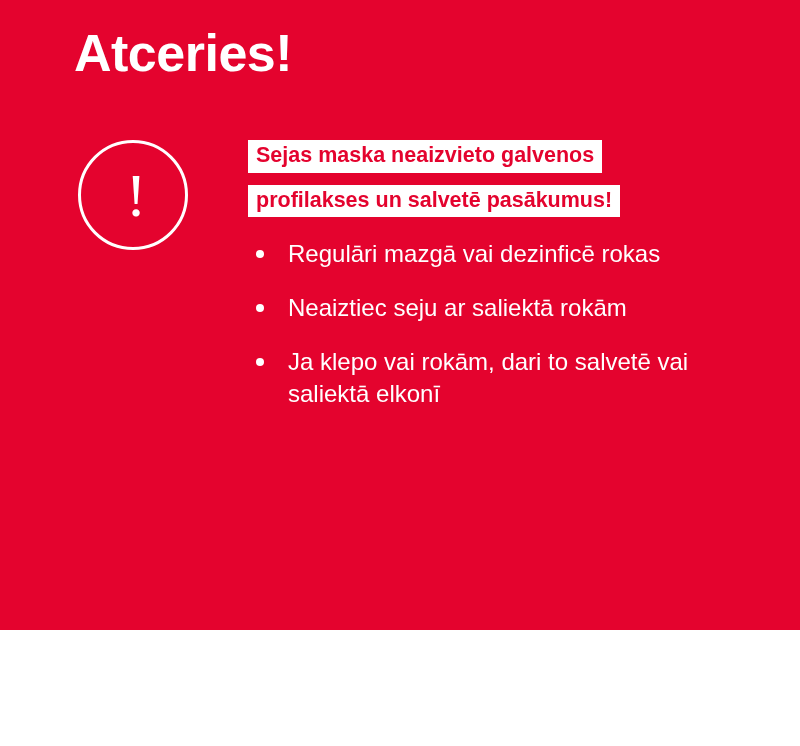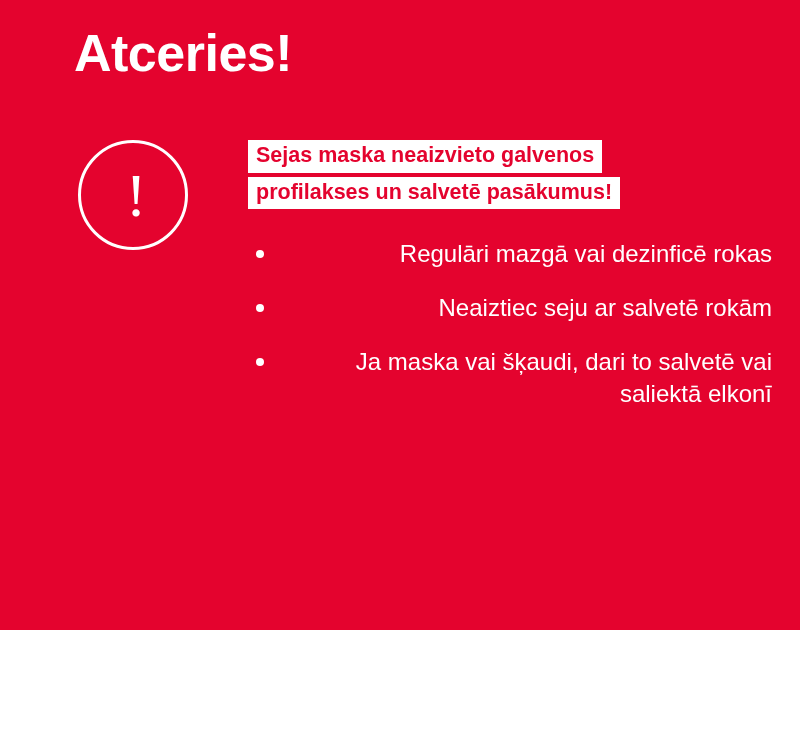"Sejas maska neaizvieto galvenos" .subhead-line { margin-bottom: 4px -> 12px }
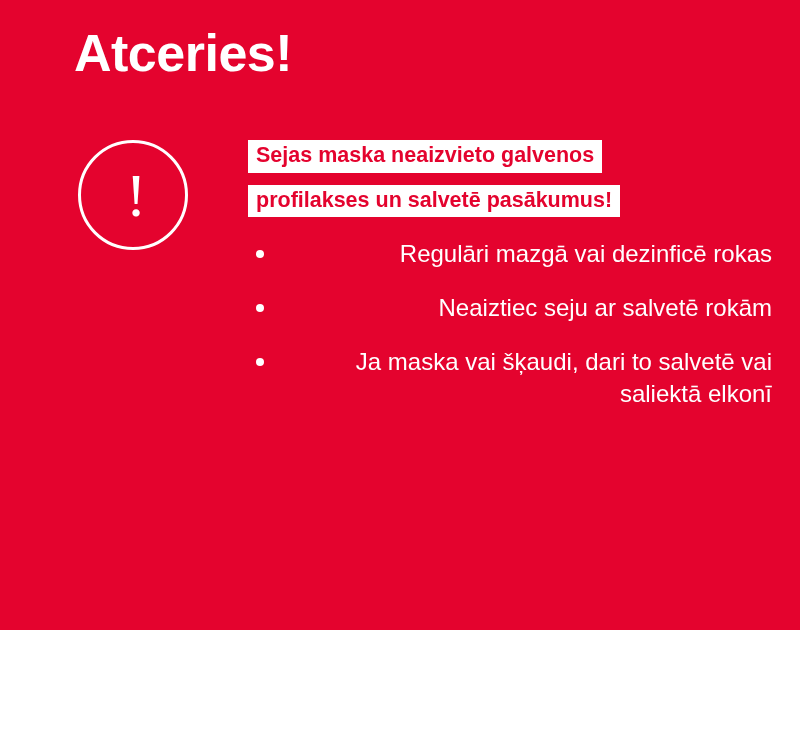"Regulāri mazgā vai dezinficē rokas" .bullet .txt { text-align: right -> none }
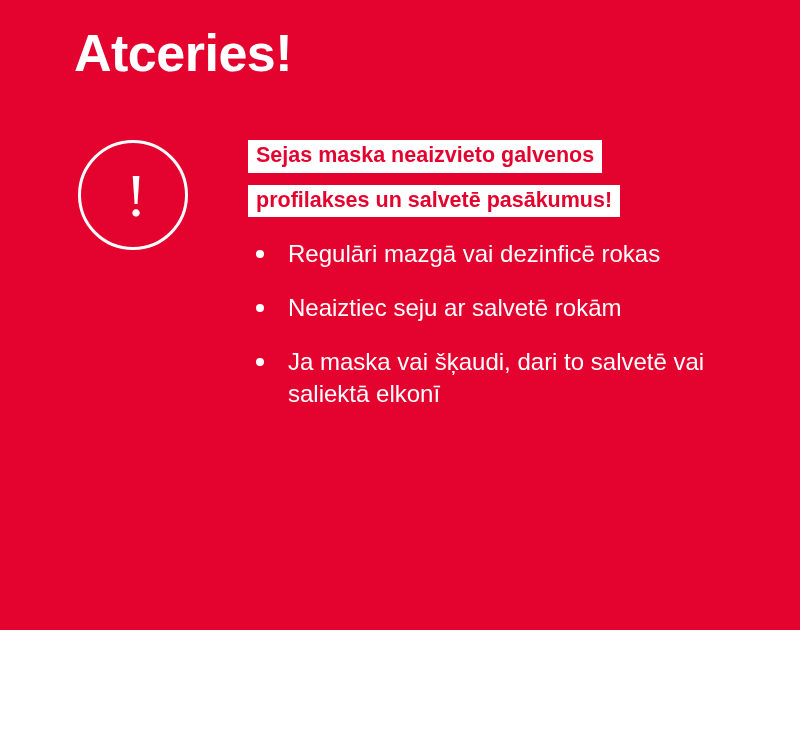"Neaiztiec seju ar salvetē rokām" span.txt { text: salvetē -> saliektā }
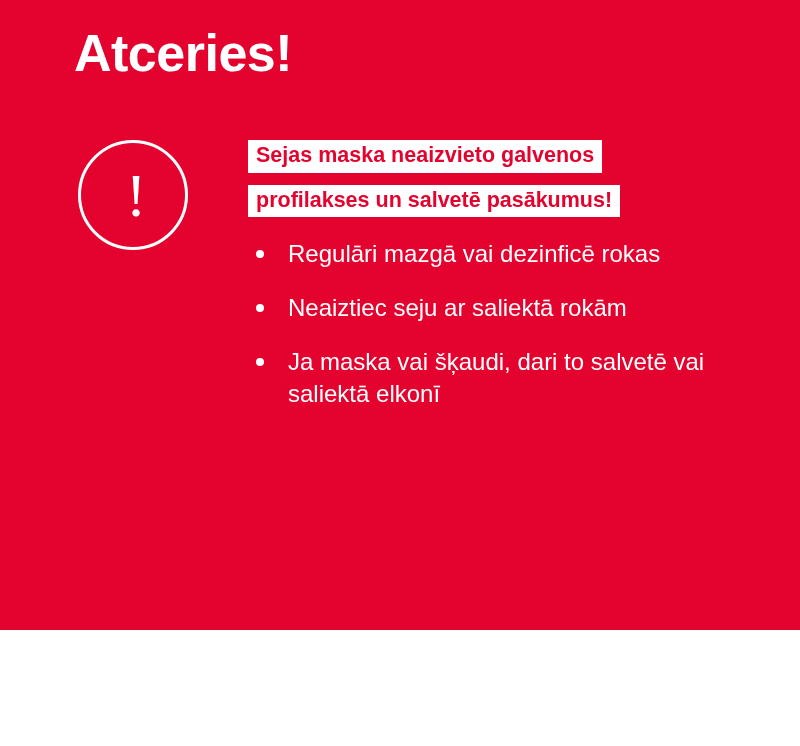"Ja maska vai šķaudi, dari" span.txt { text: maska vai šķaudi -> klepo vai rokām }
